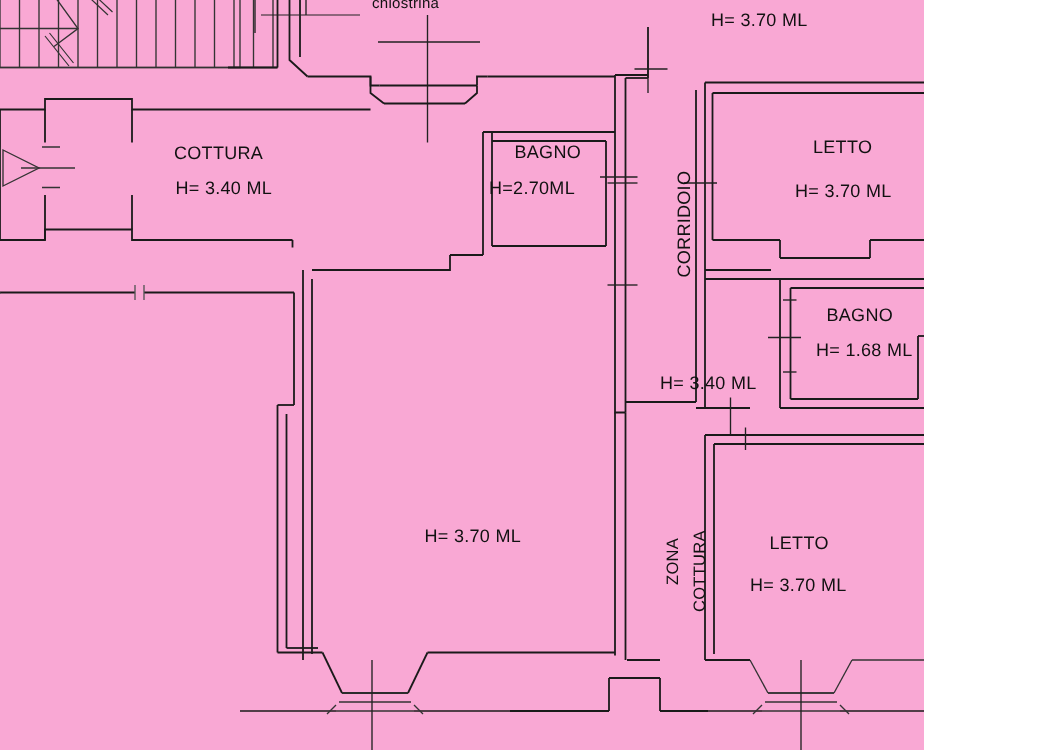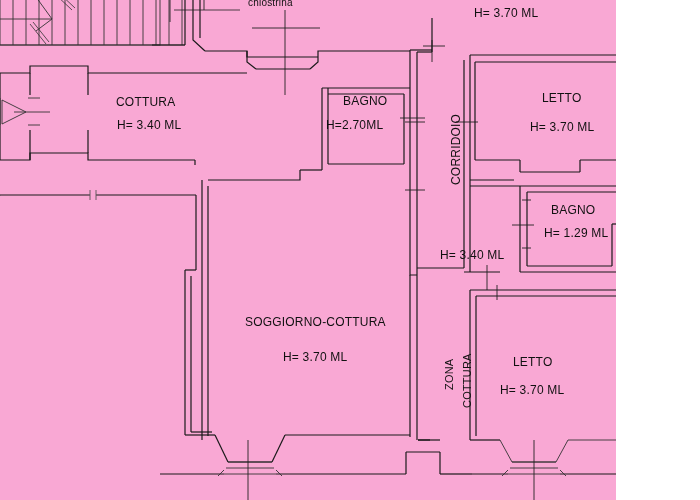"H= 1.29 ML" div.room-label { text: 1.29 -> 1.68 }
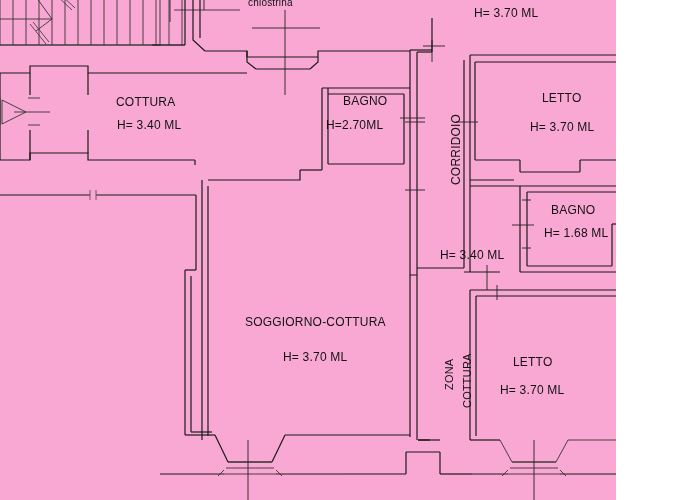"SOGGIORNO-COTTURA" div.room-label { html: <div>SOGGIORNO-COTTURA</div> -> none }
